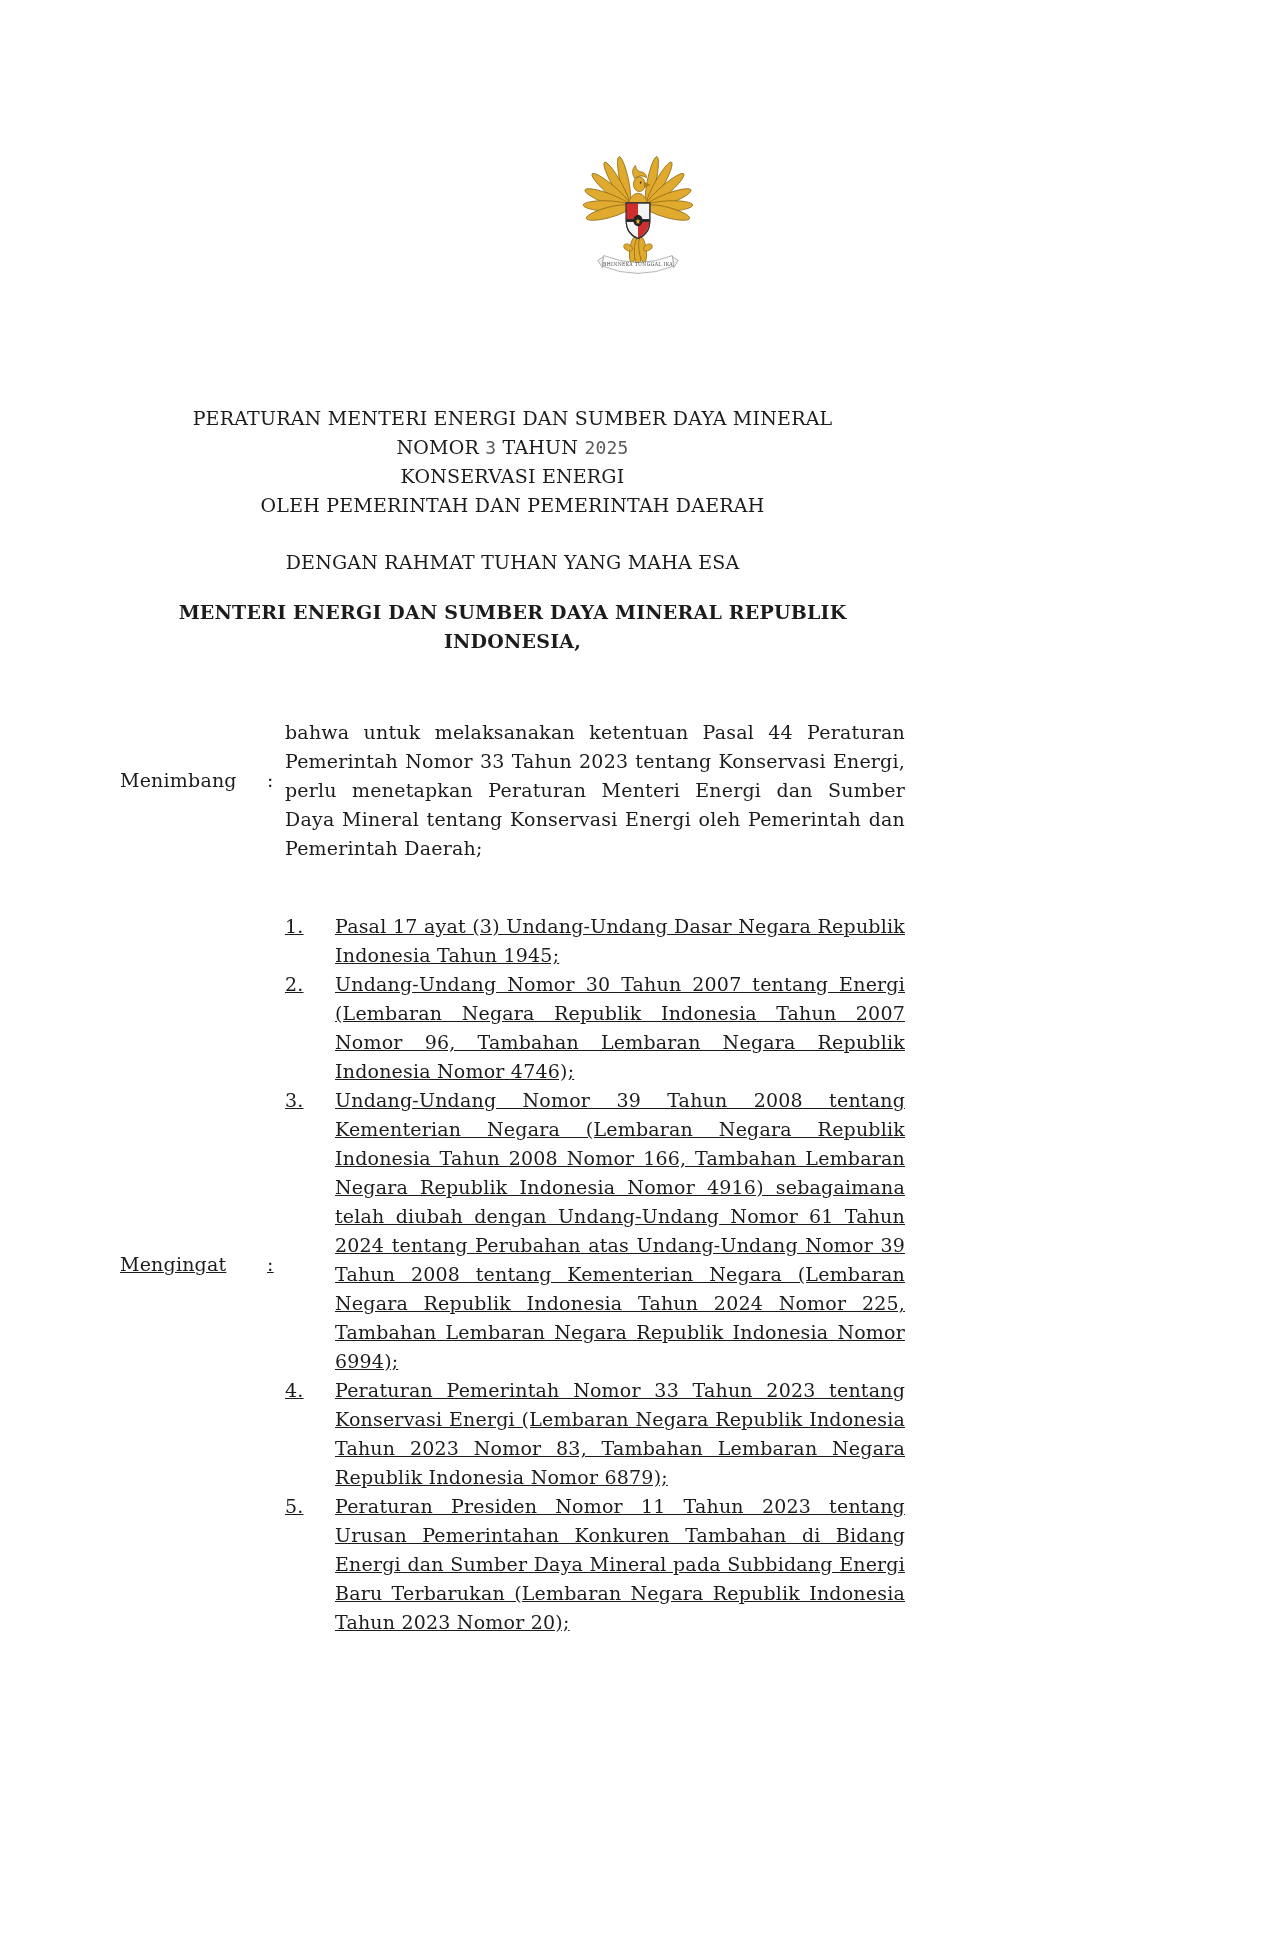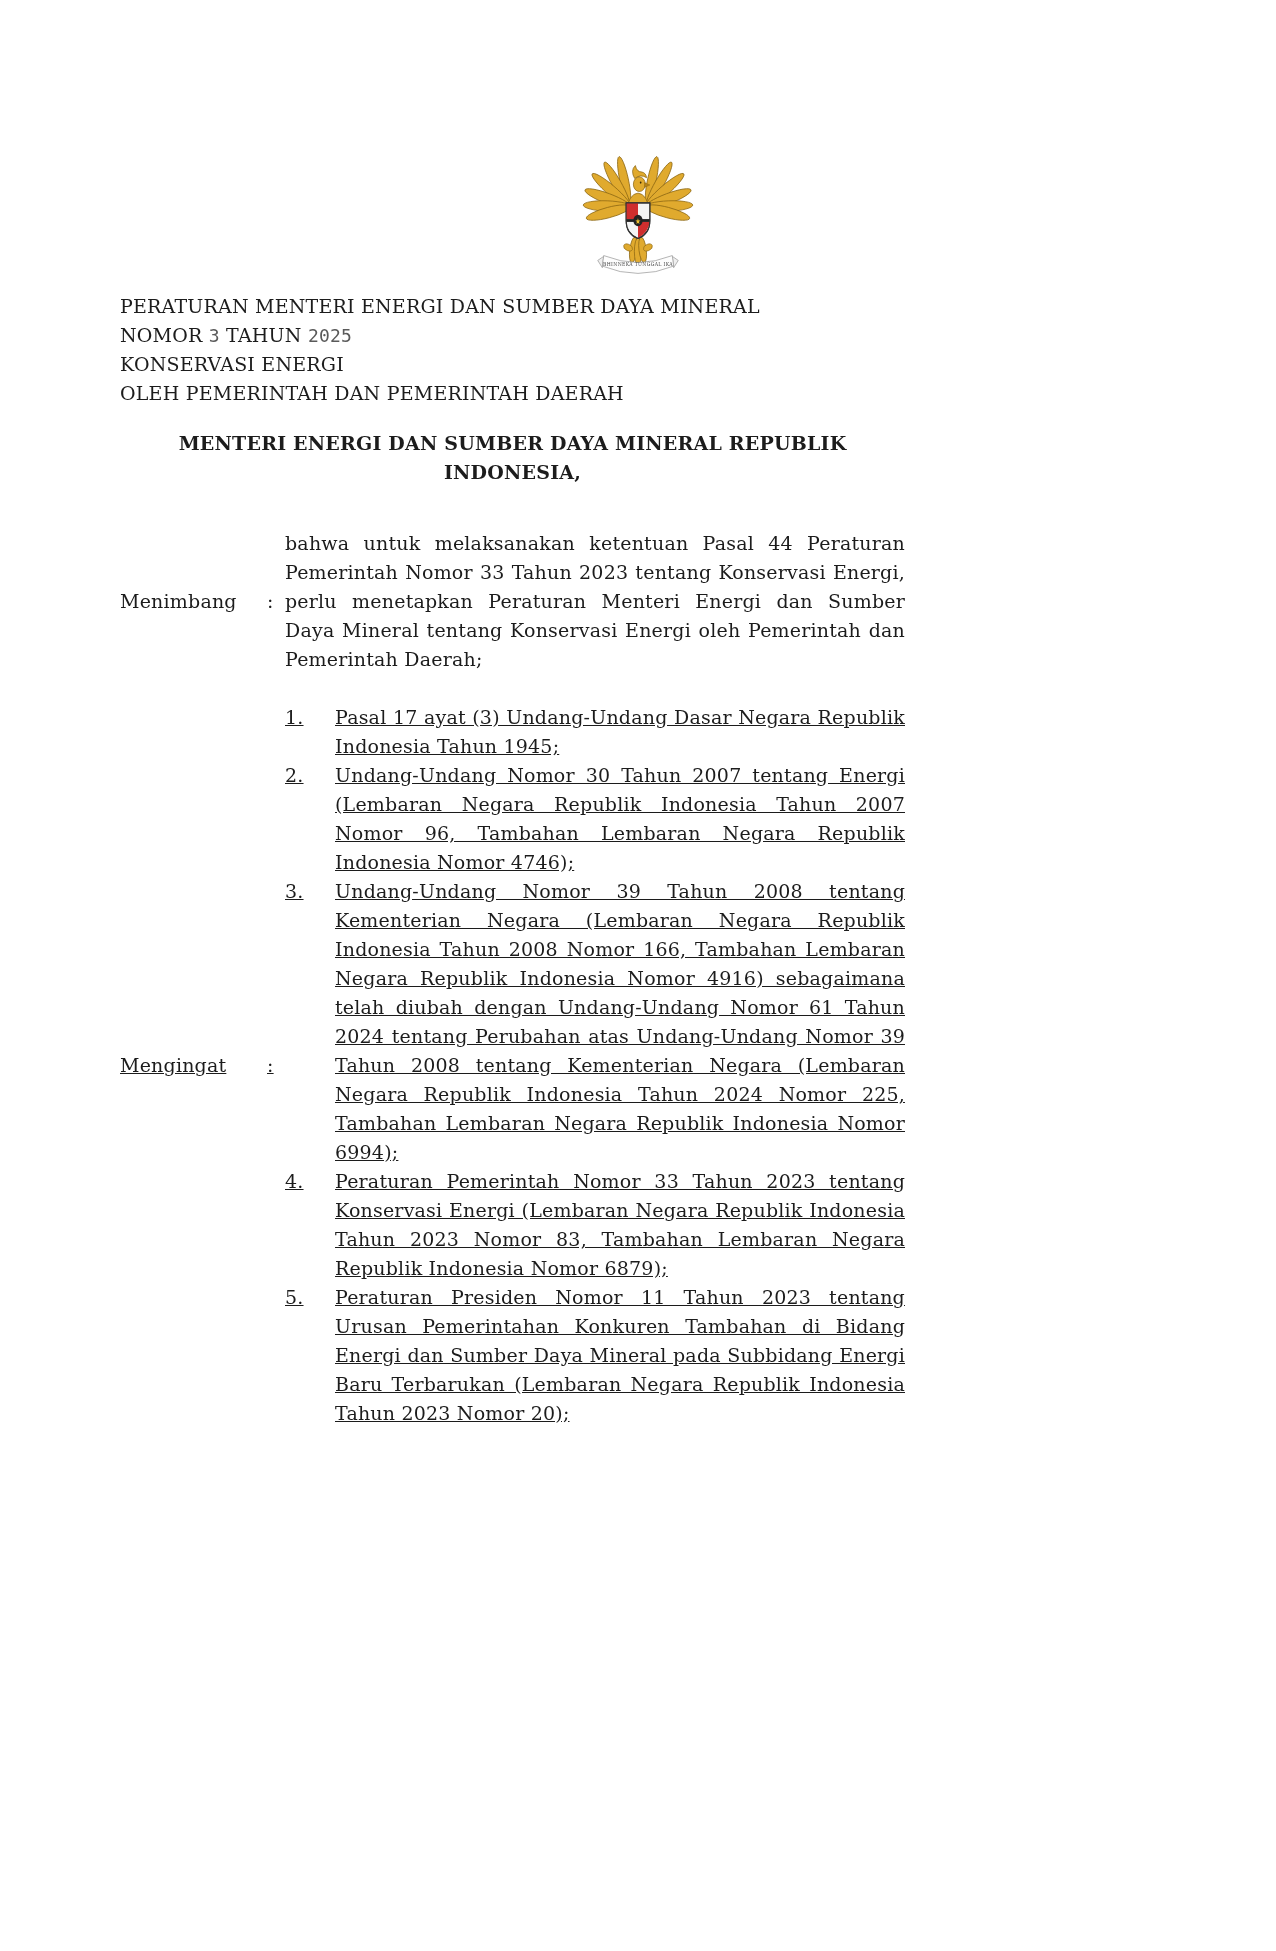"PERATURAN MENTERI ENERGI DAN SUMBER" .title-block { margin-top: none -> 112px; text-align: left -> center }
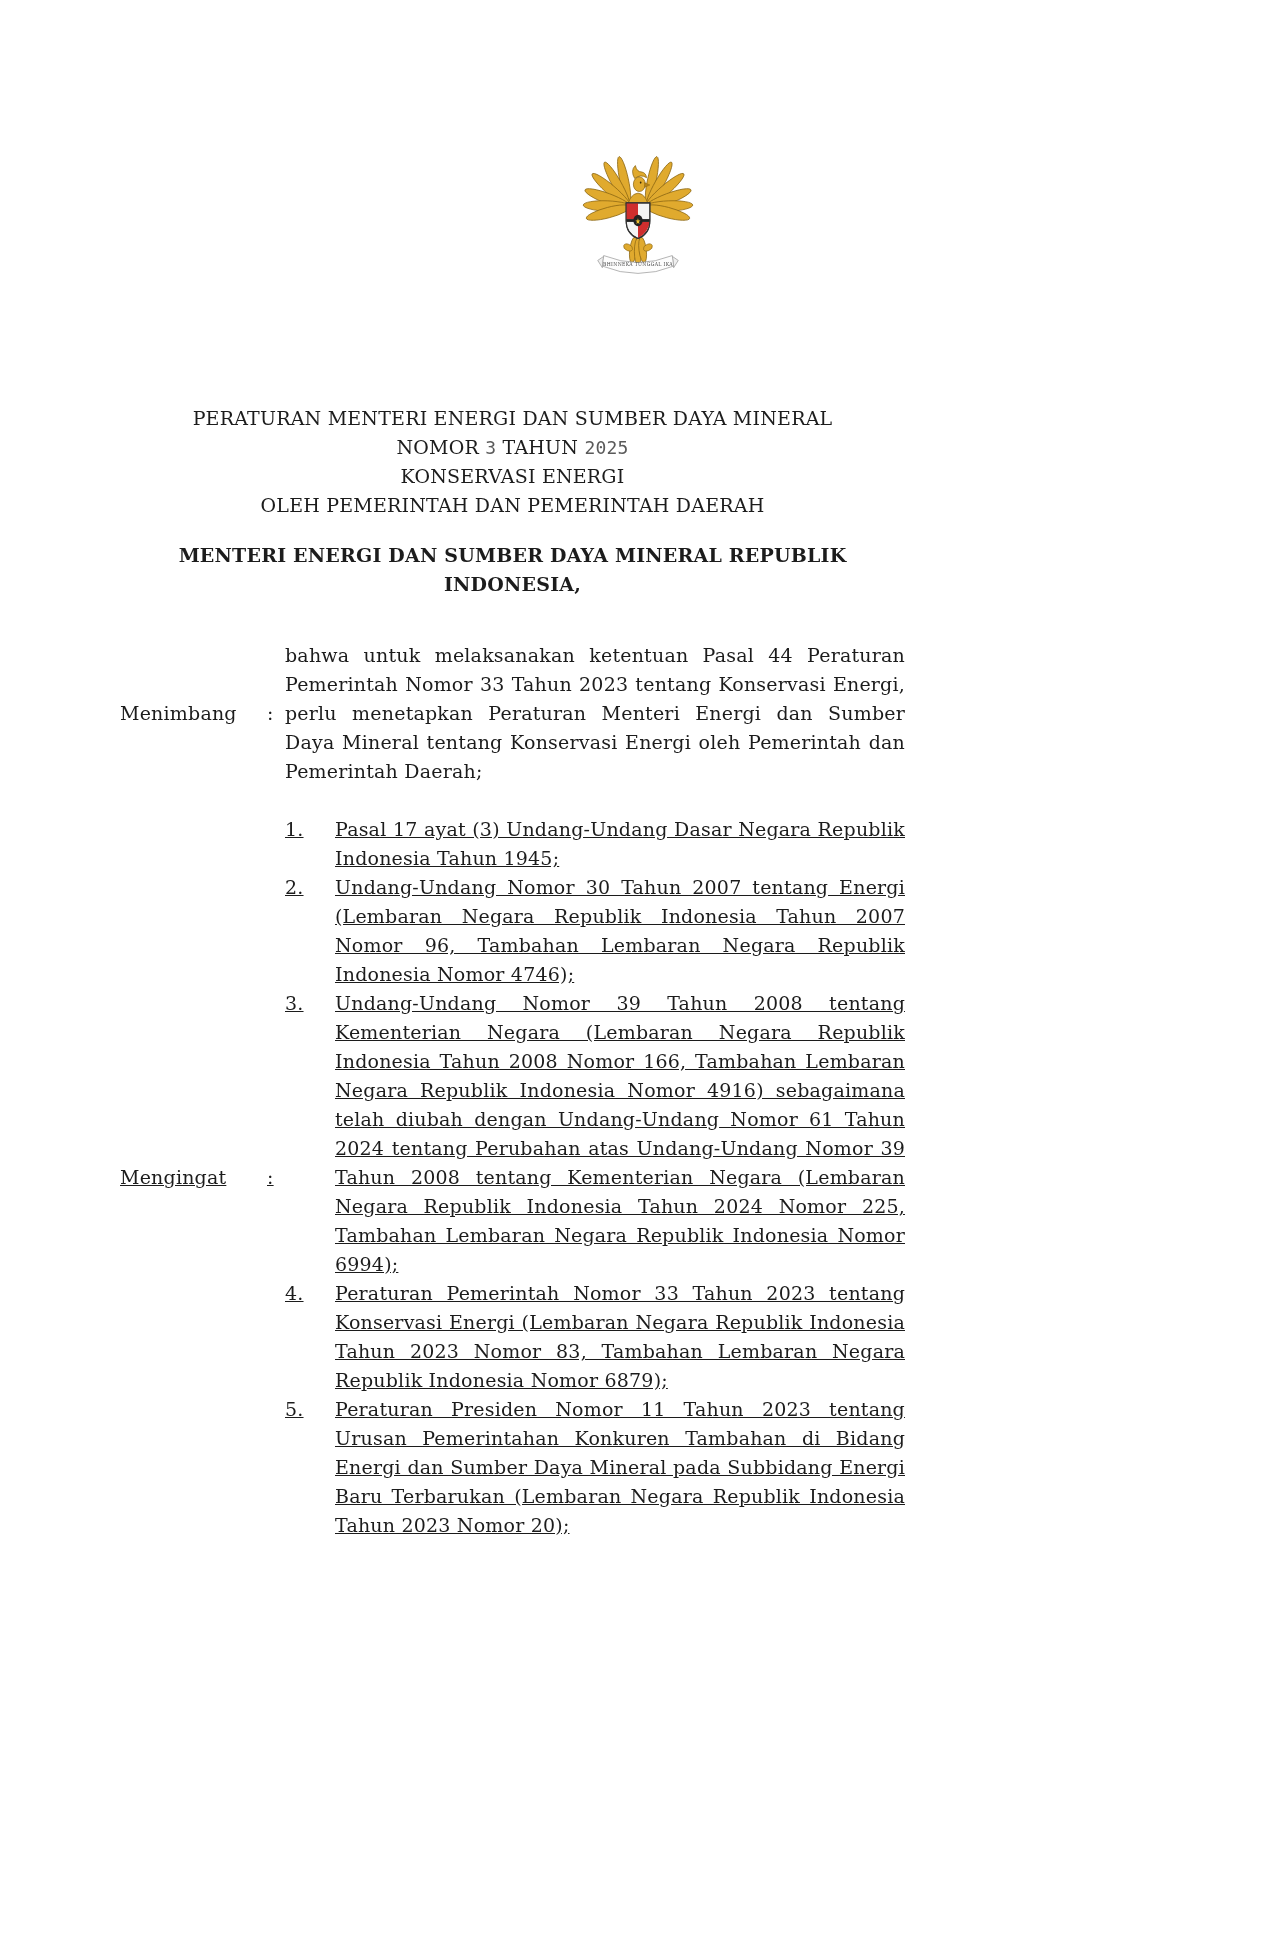"DENGAN RAHMAT TUHAN YANG MAHA" p.center-line { html: none -> <p>DENGAN RAHMAT TUHAN YANG MAHA ESA</p> }
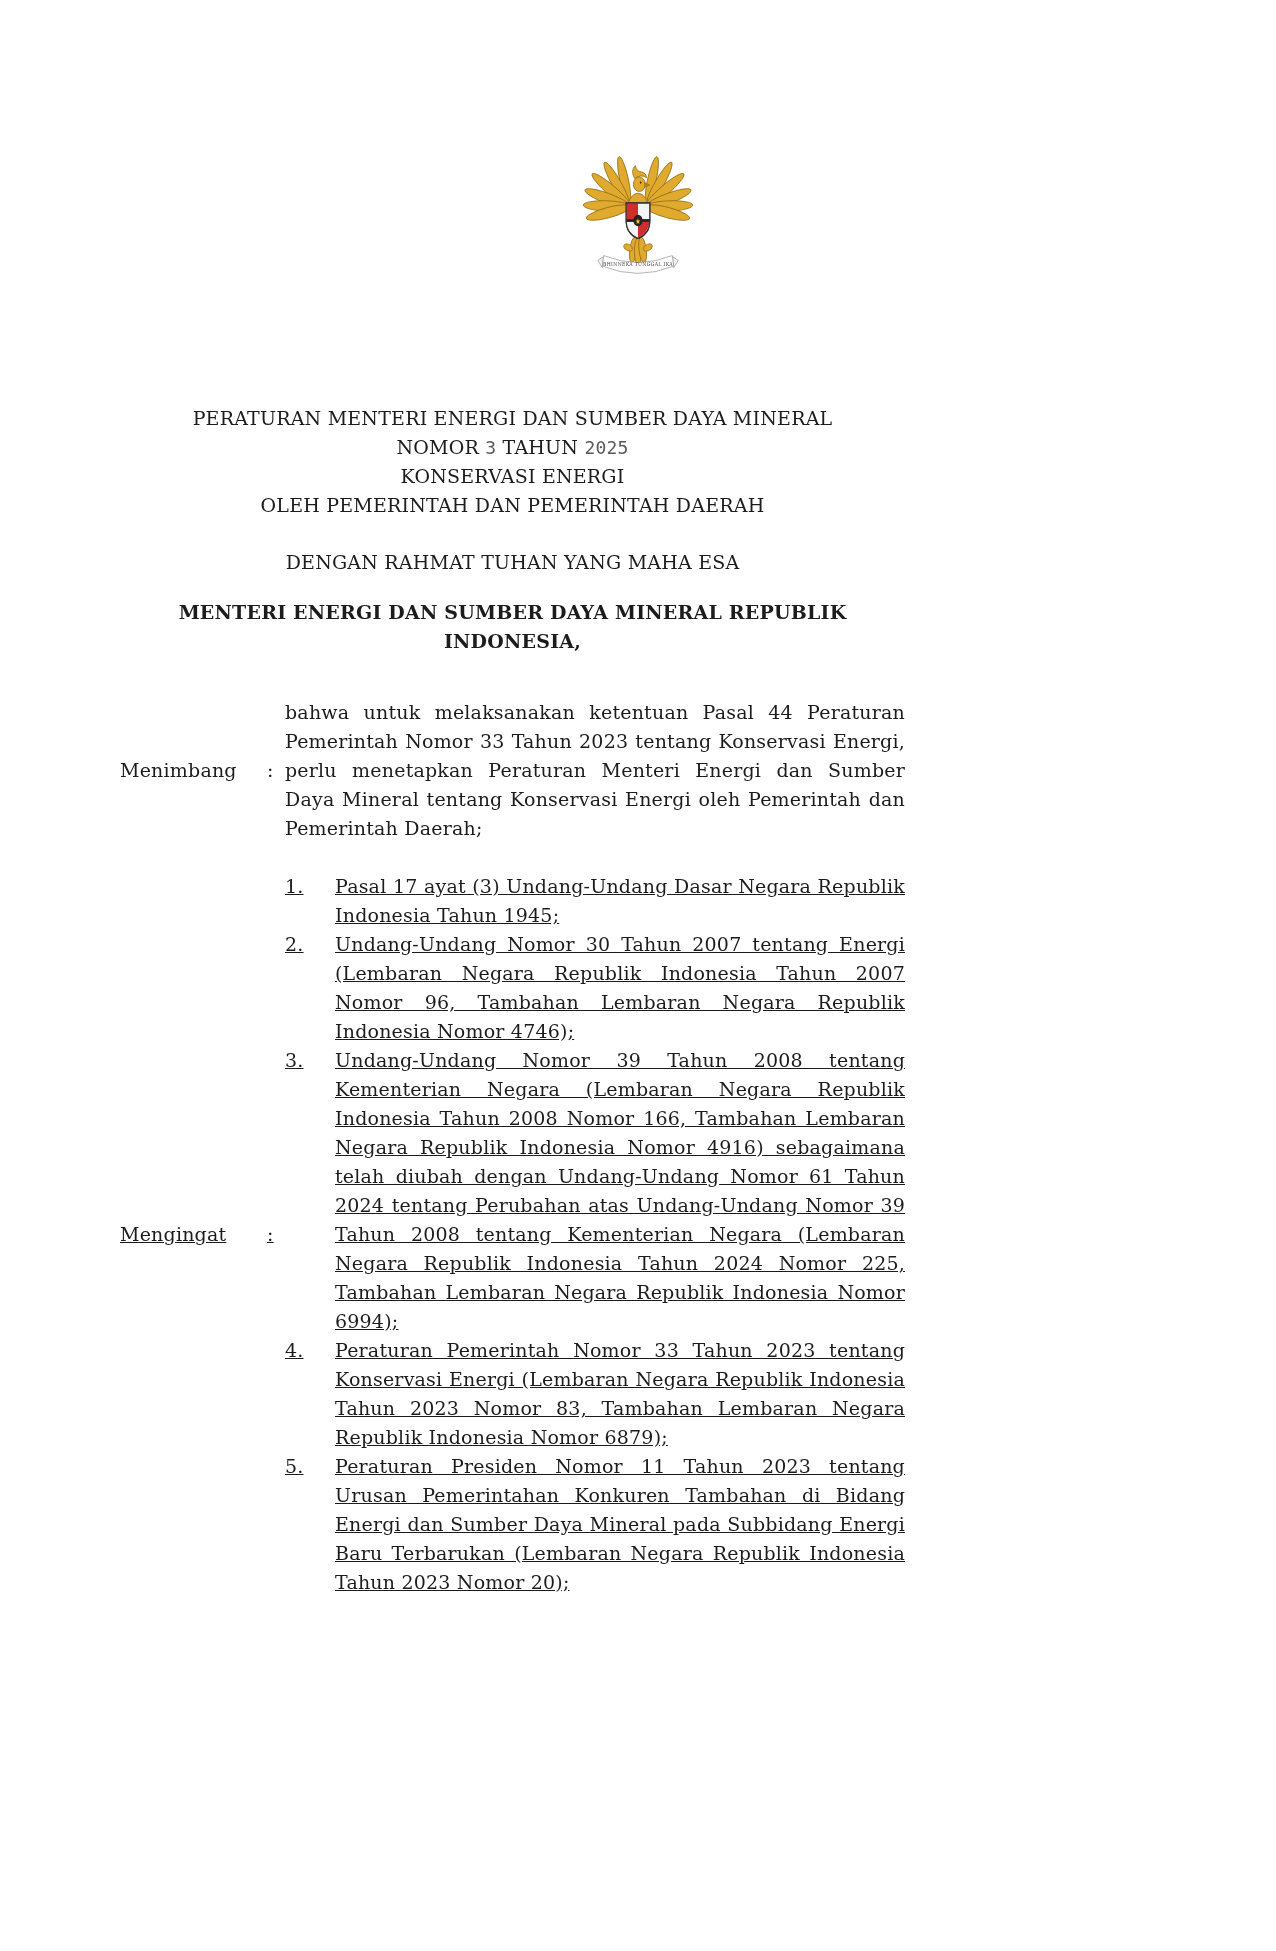"bahwa untuk melaksanakan ketentuan Pasal" .block .body { margin-top: none -> 20px }
